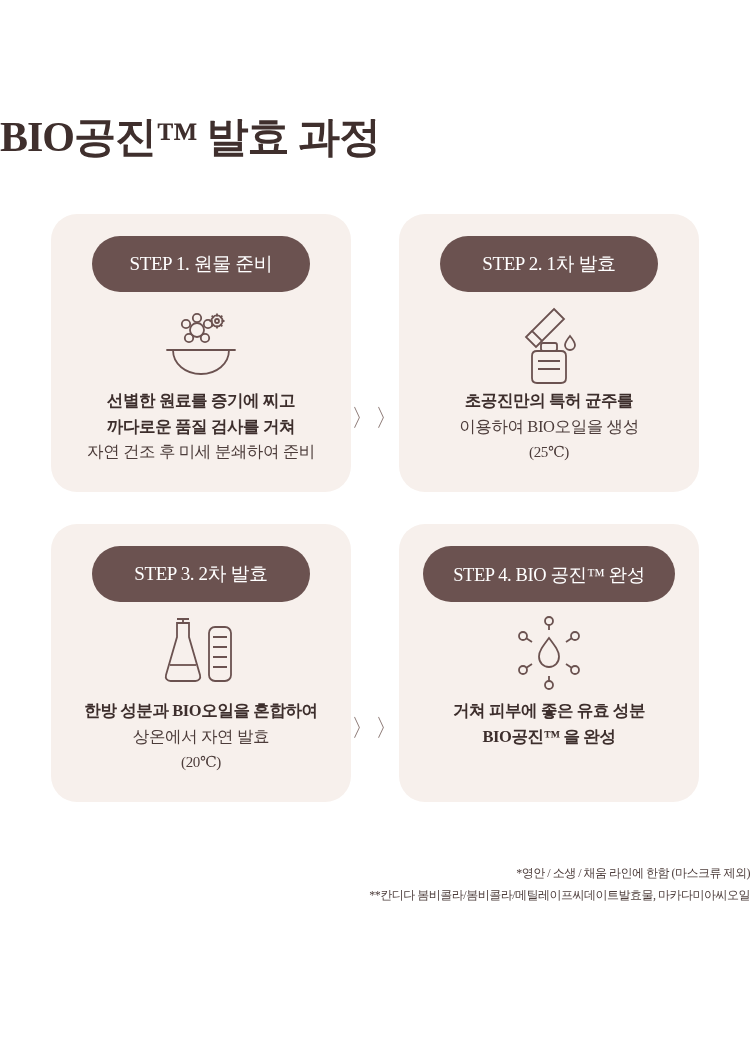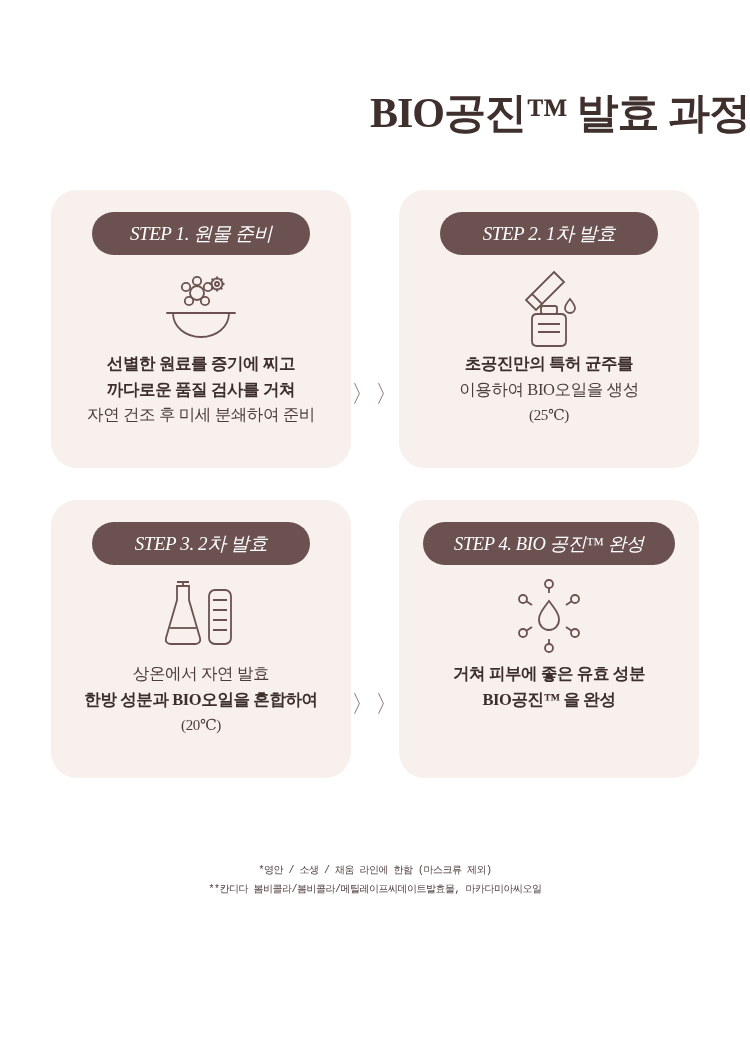"BIO공진™ 발효 과정" .page-title { padding-top: 92px -> 116px; text-align: right -> left }
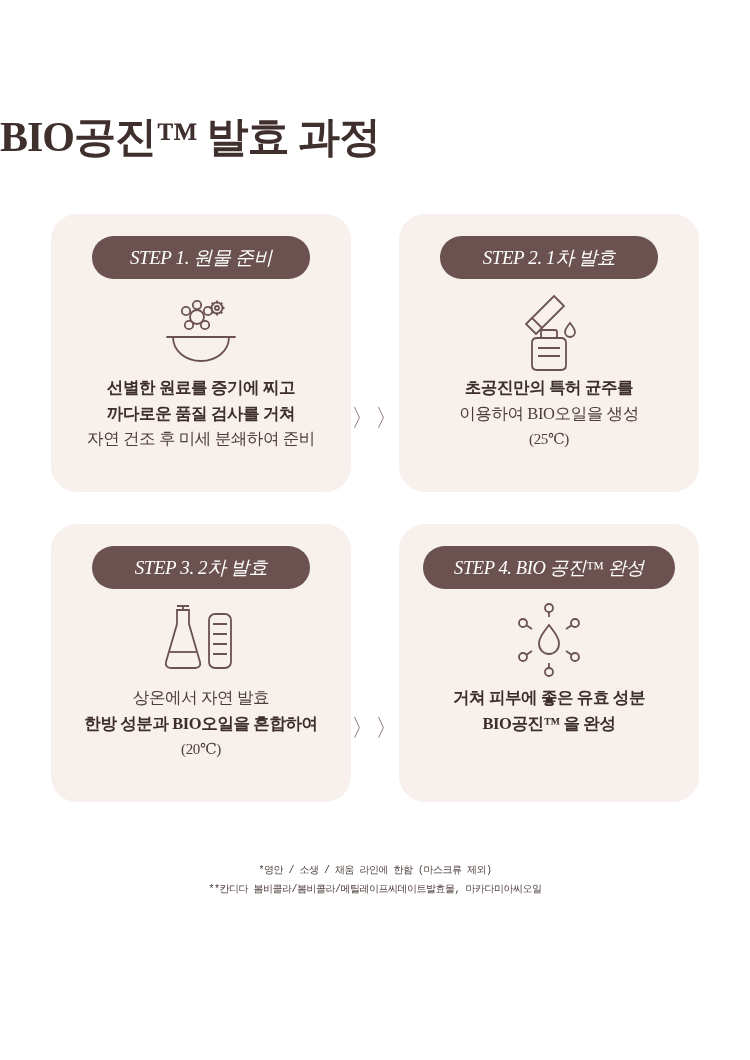"STEP 1. 원물 준비" .step-pill { font-style: italic -> none; height: 43px -> 56px }
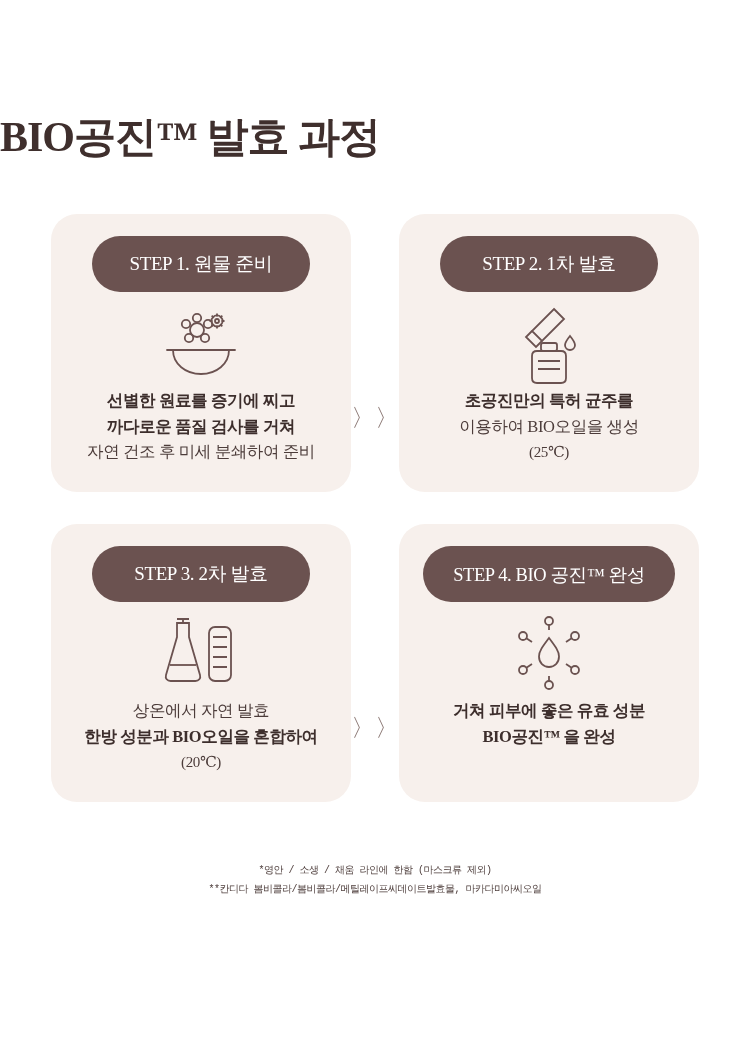"상온에서 자연 발효" div { order: before "한방 성분과 BIO오일을 혼합하여" -> after "한방 성분과 BIO오일을 혼합하여" }
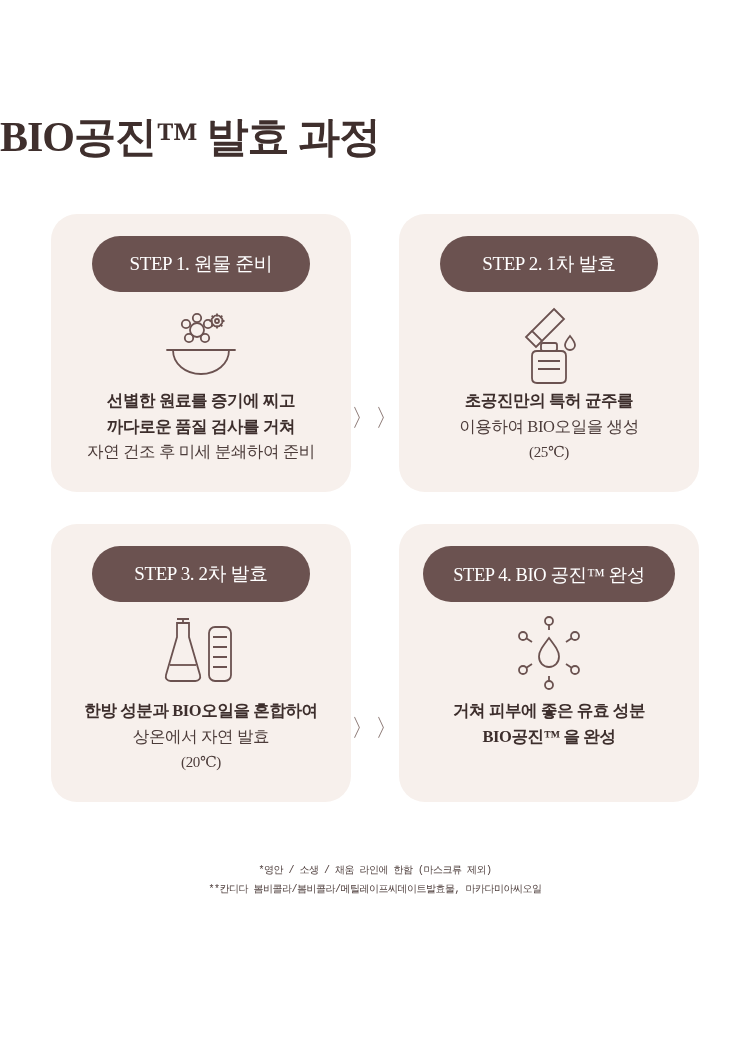"*영안 / 소생 / 채움" .footnotes { font-family: Liberation Mono, monospace -> none; font-size: 10px -> 12px; text-align: center -> right }
